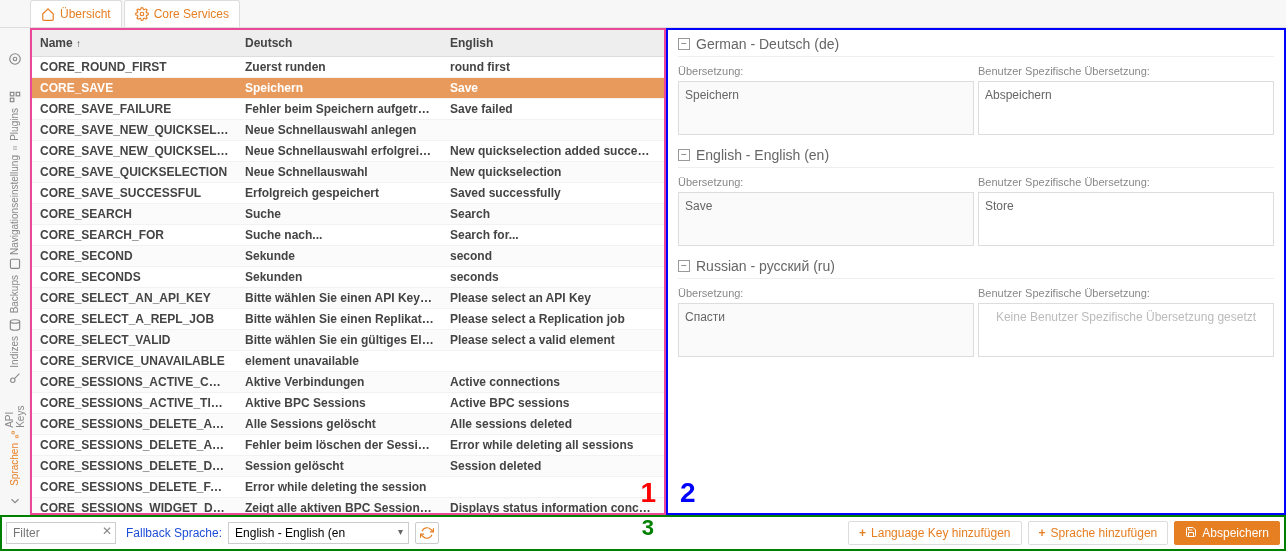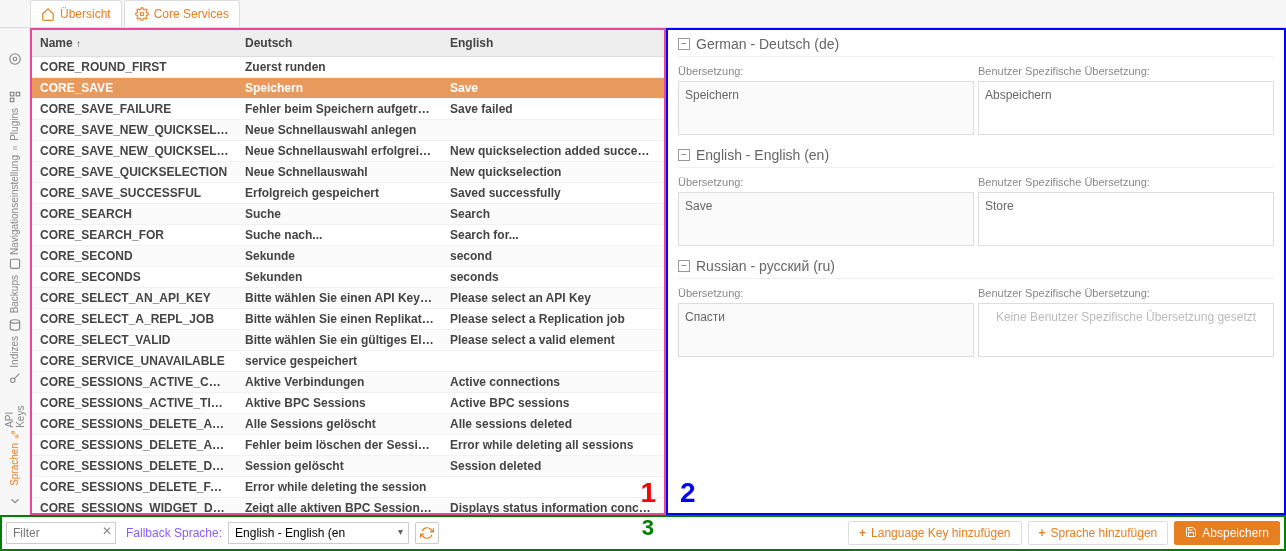"round first" div.col { html: none -> <div>round first</div> }
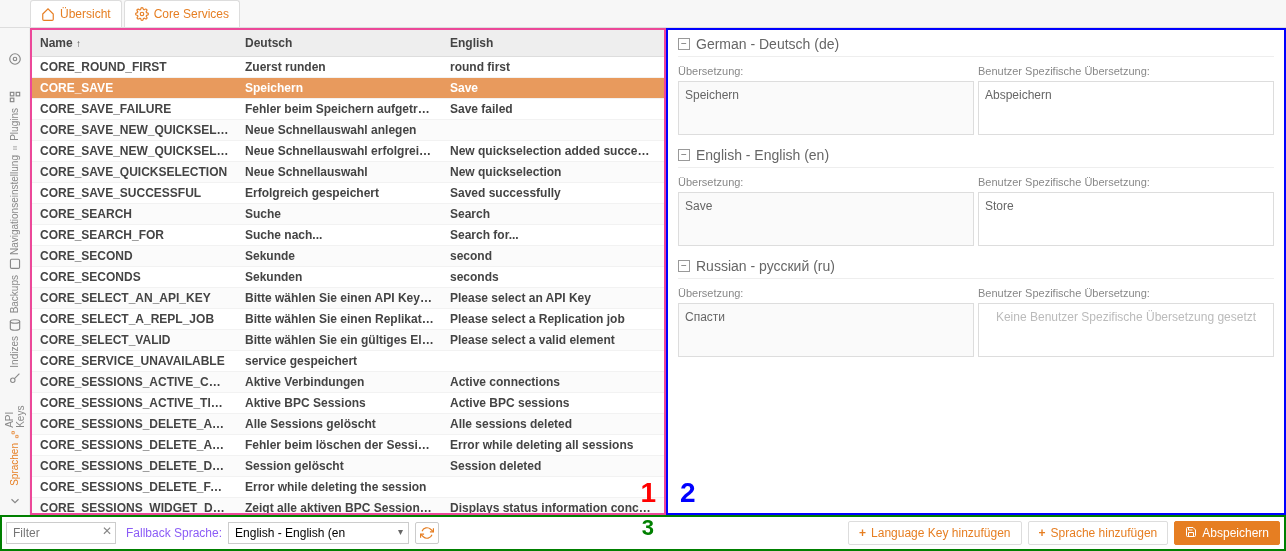"service gespeichert" div.col { text: service gespeichert -> element unavailable }
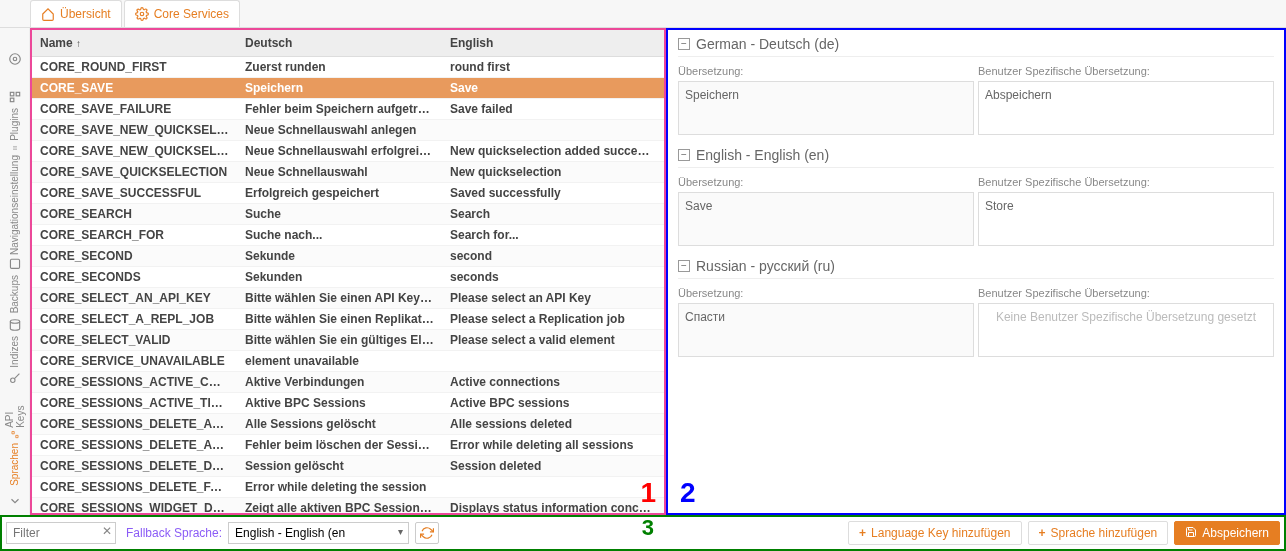"Fallback Sprache:" .fallback-label { color: #8b5cf6 -> #1d4ed8 }
